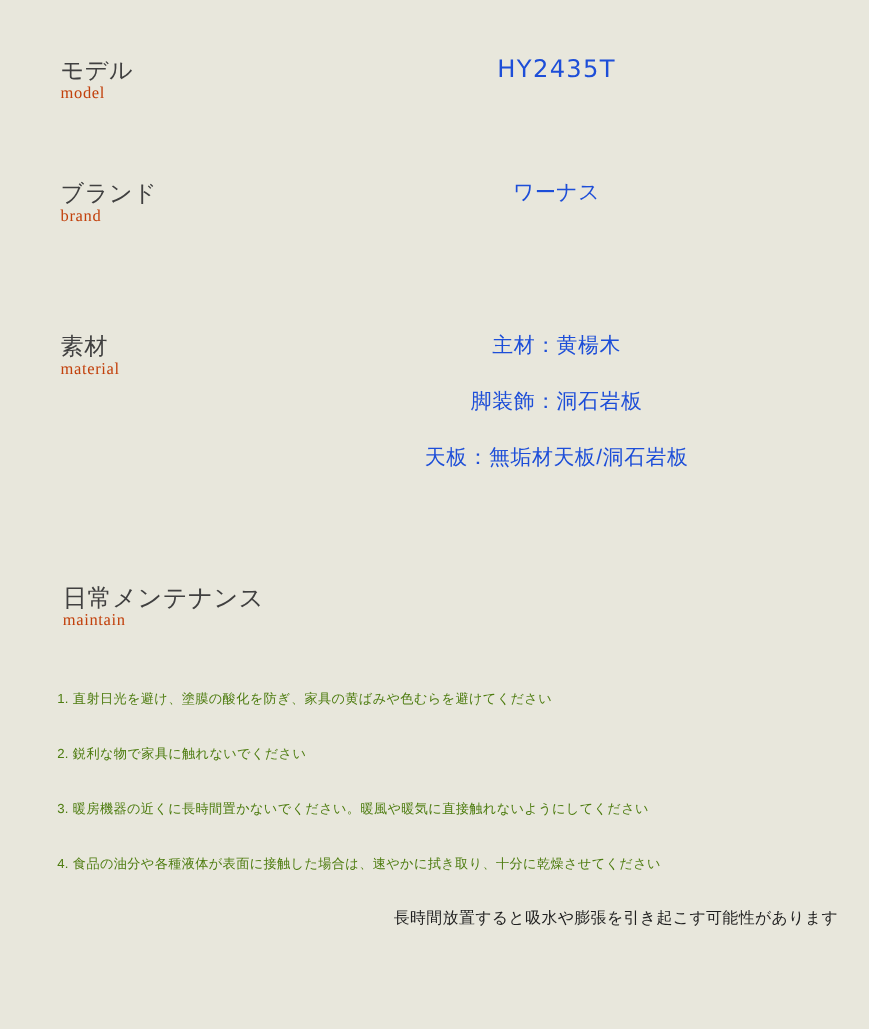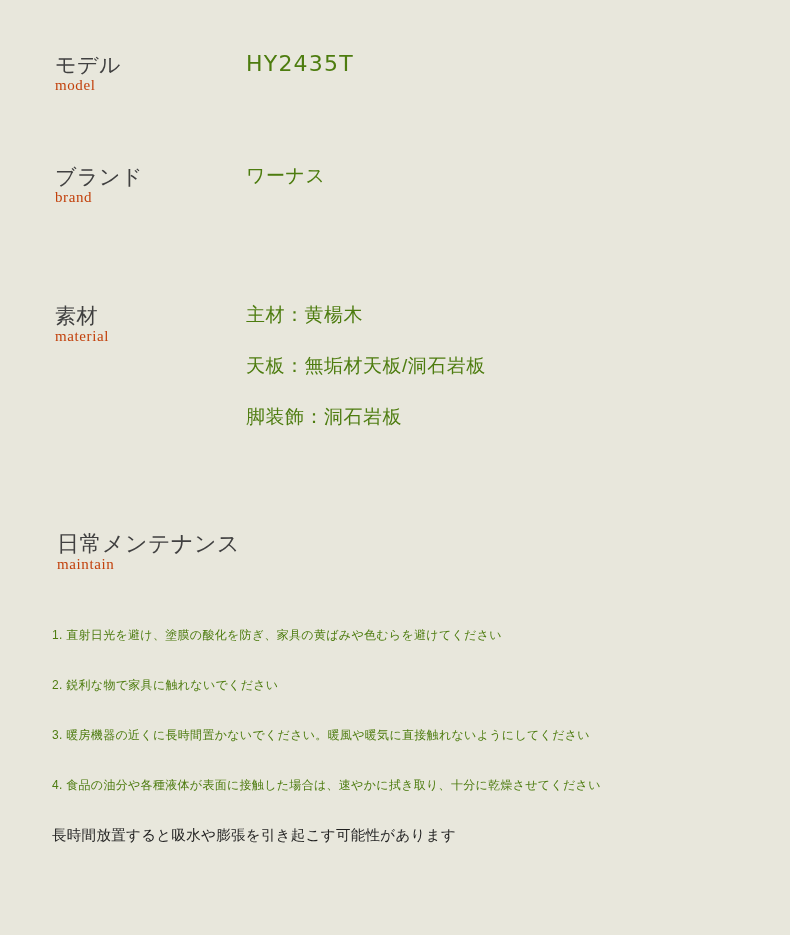"HY2435T" .value-line { color: #4d7c0f -> #1d4ed8; text-align: none -> center }
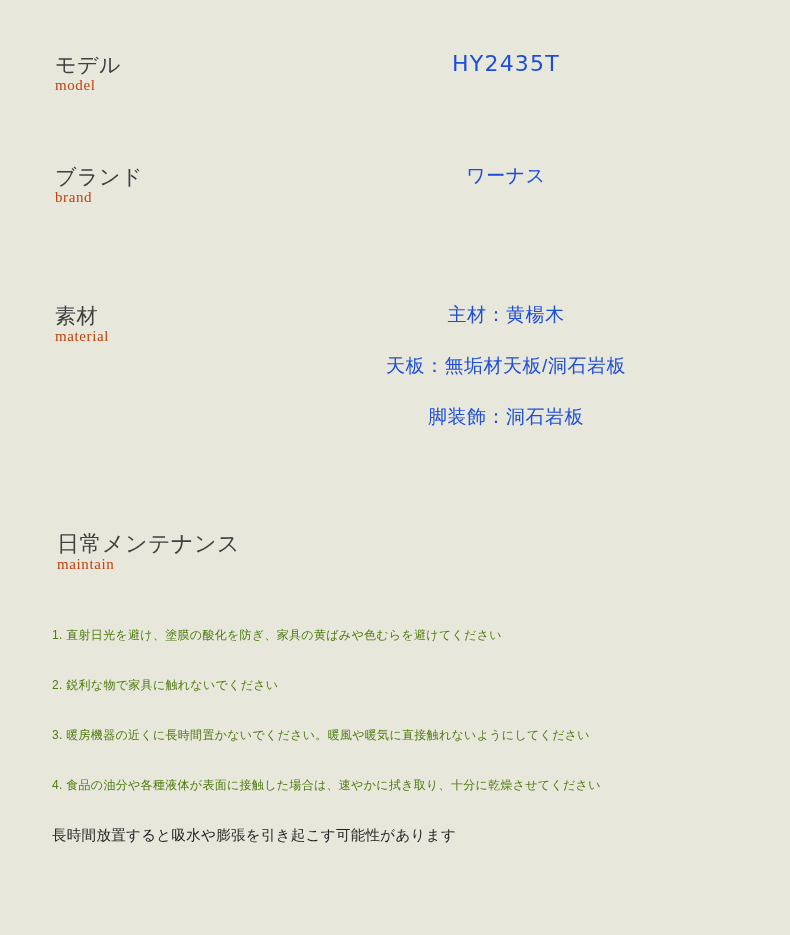"天板：無垢材天板/洞石岩板" div.value-line { order: before "脚装飾：洞石岩板" -> after "脚装飾：洞石岩板" }
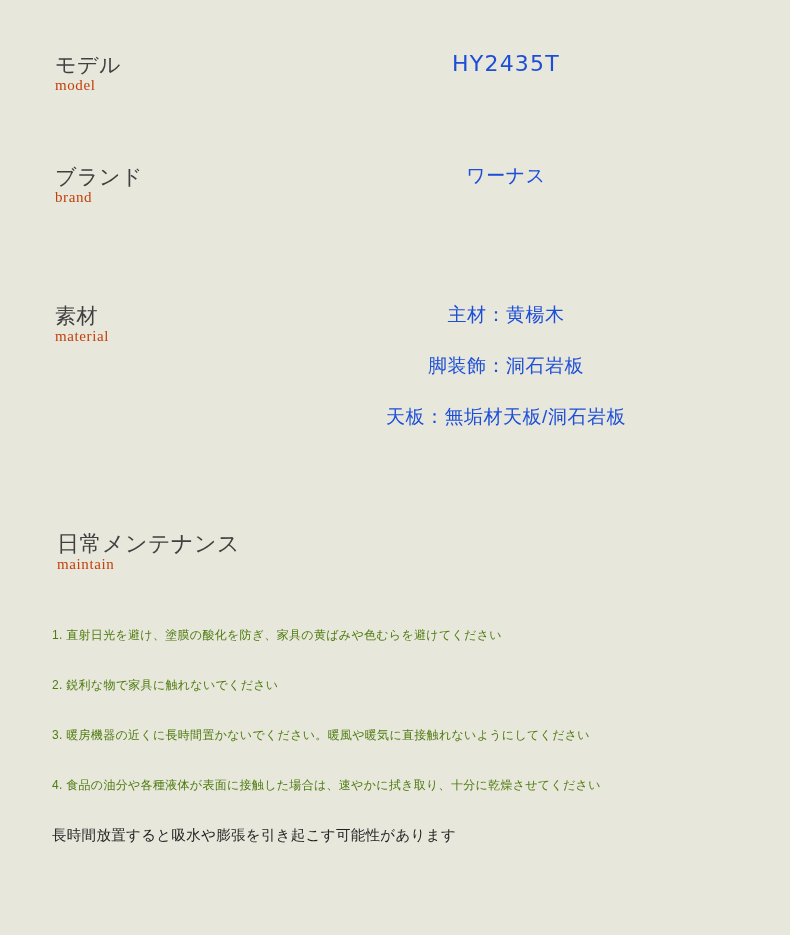"長時間放置すると吸水や膨張を引き起こす可能性があります" .maint-tail { text-align: none -> right }
